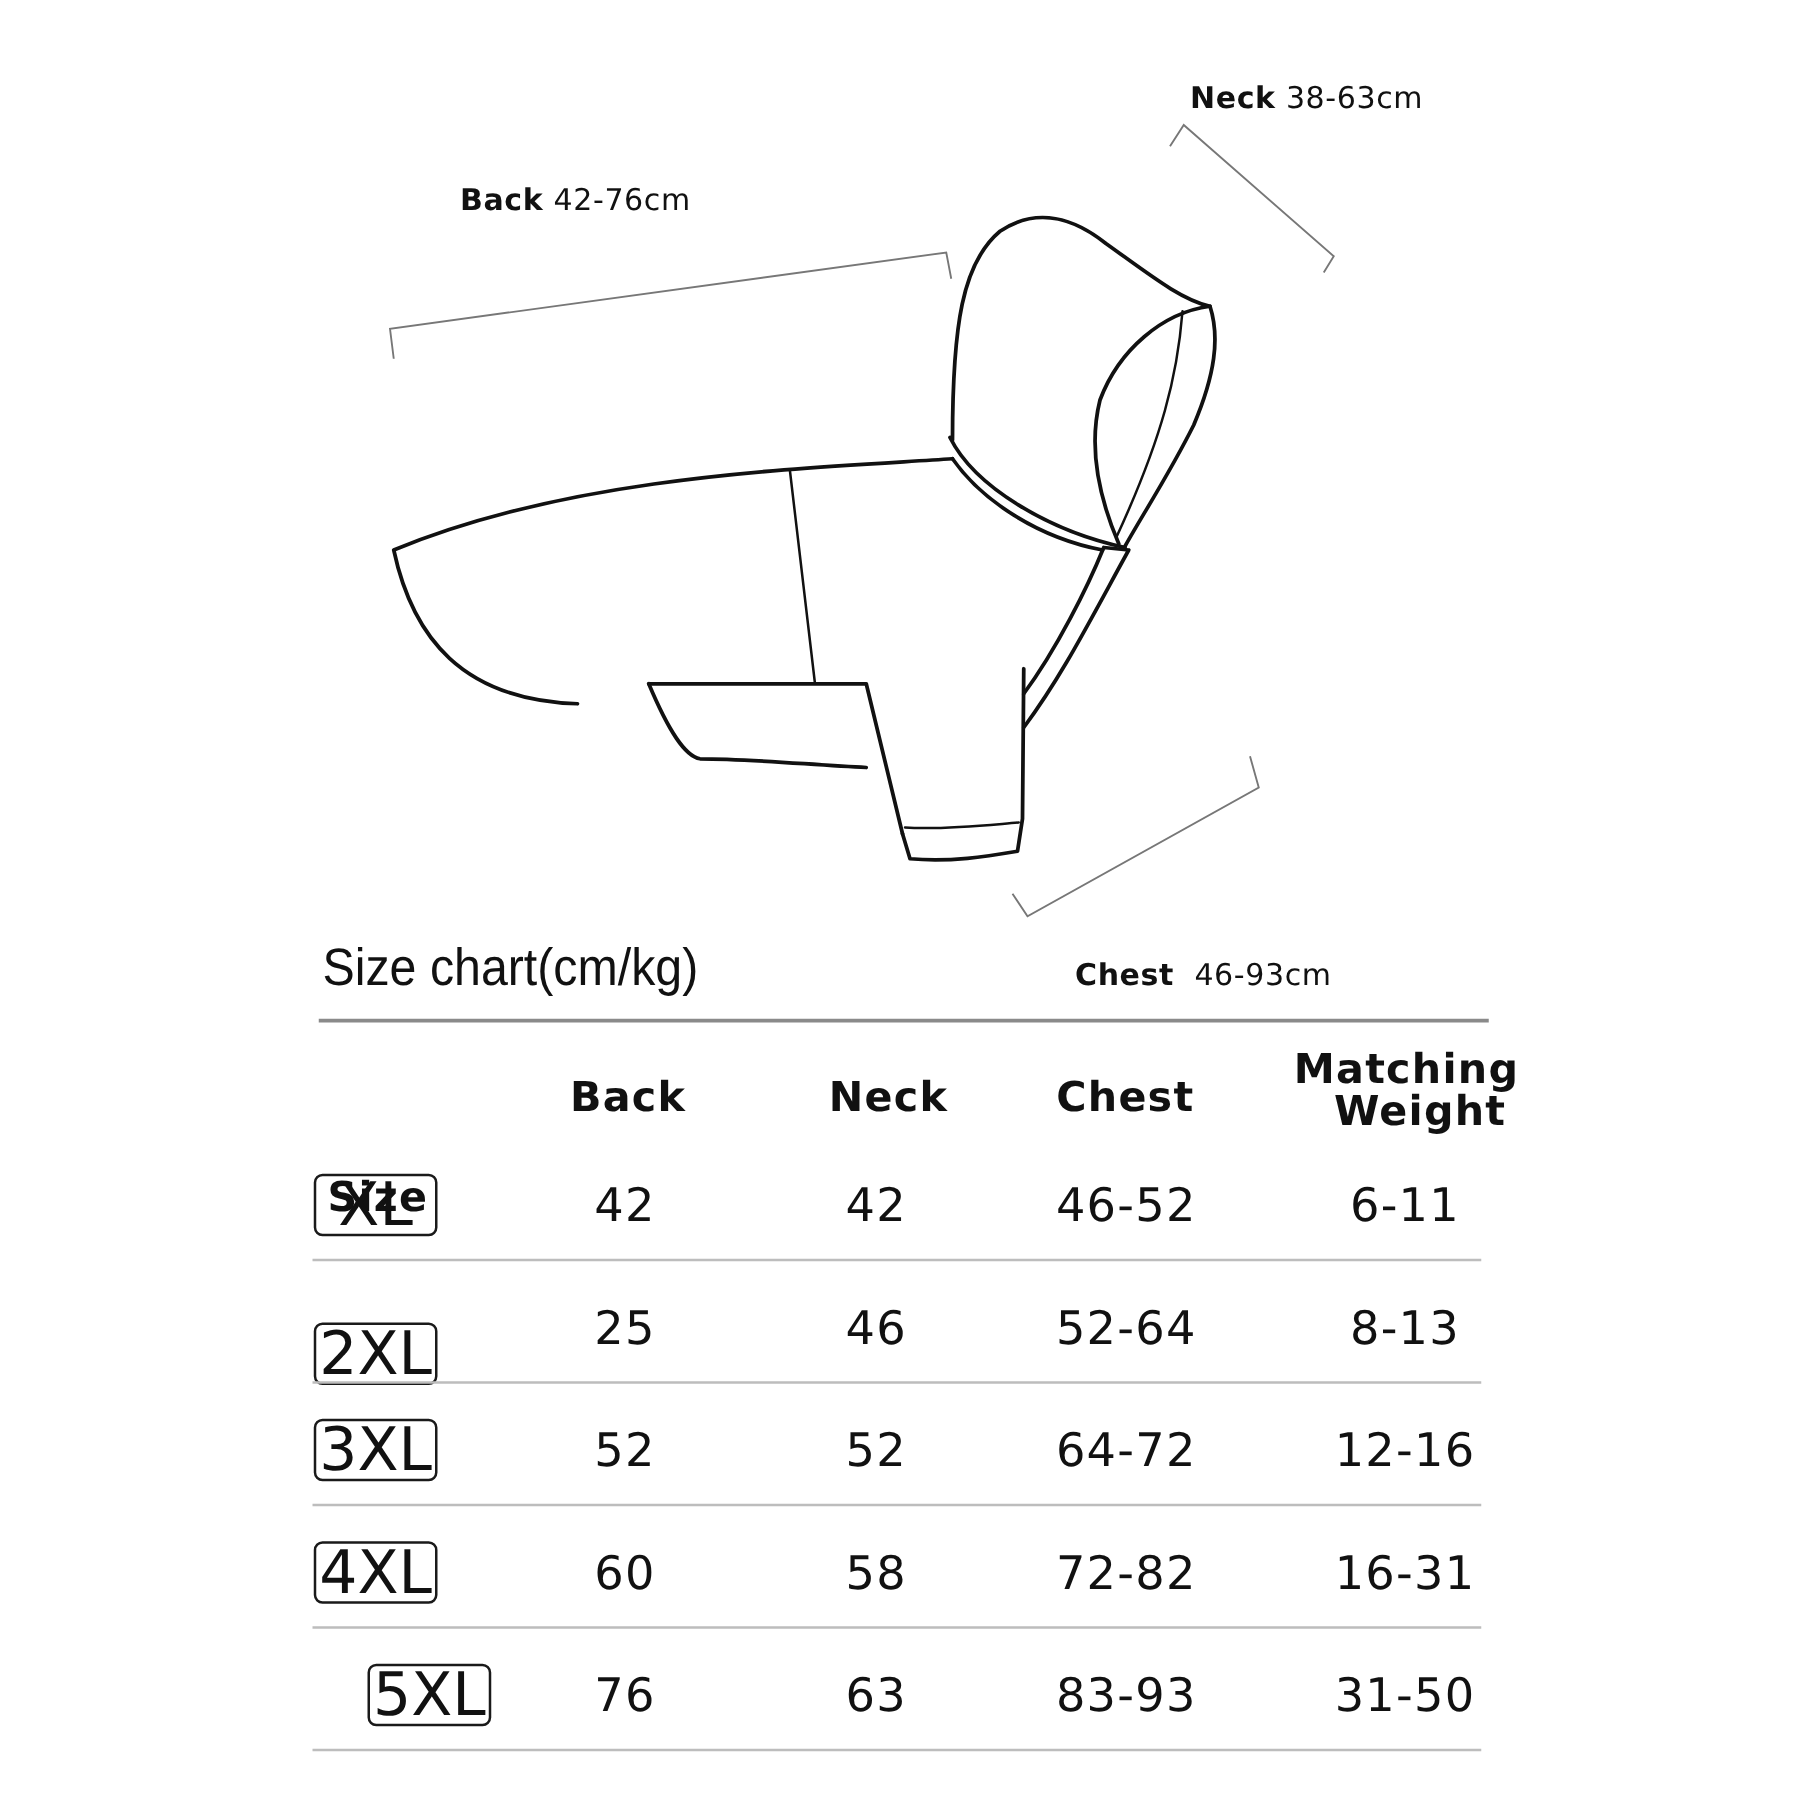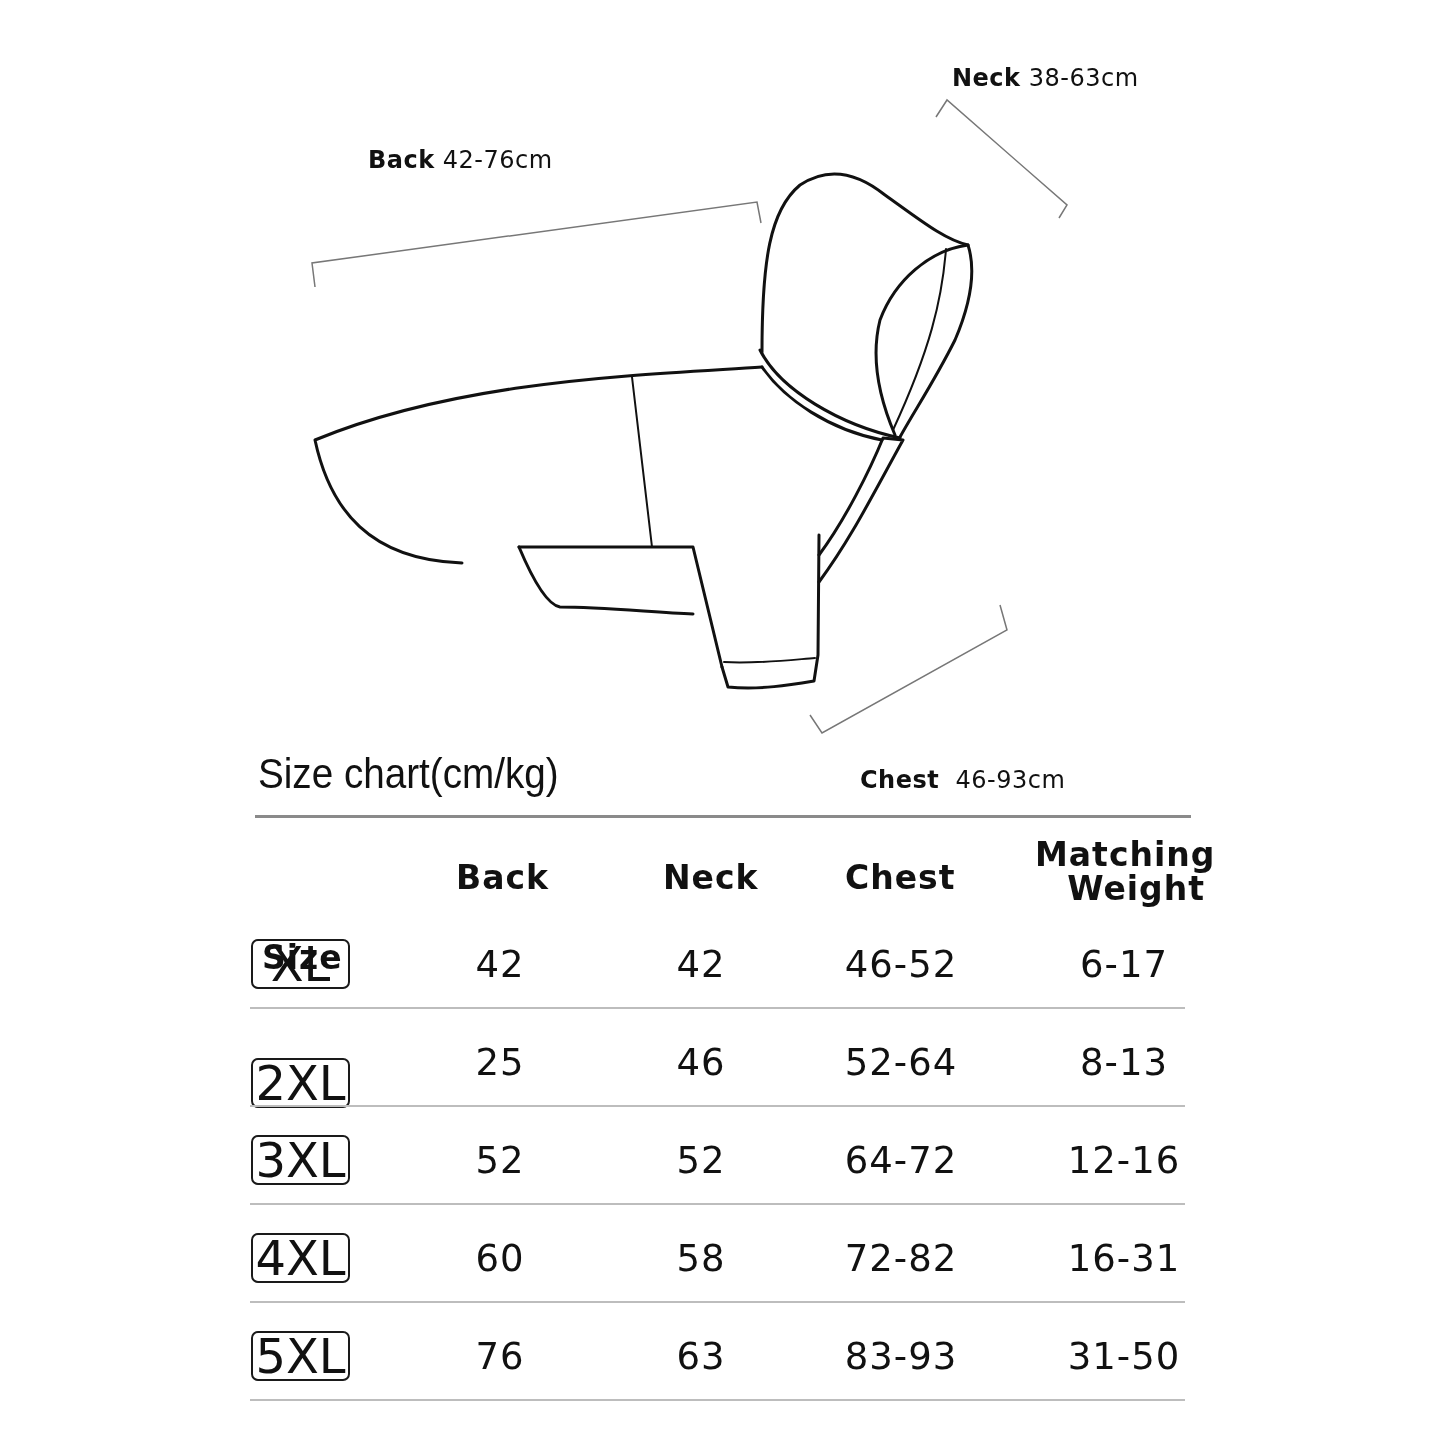"6-17" div.abs { text: 6-17 -> 6-11 }
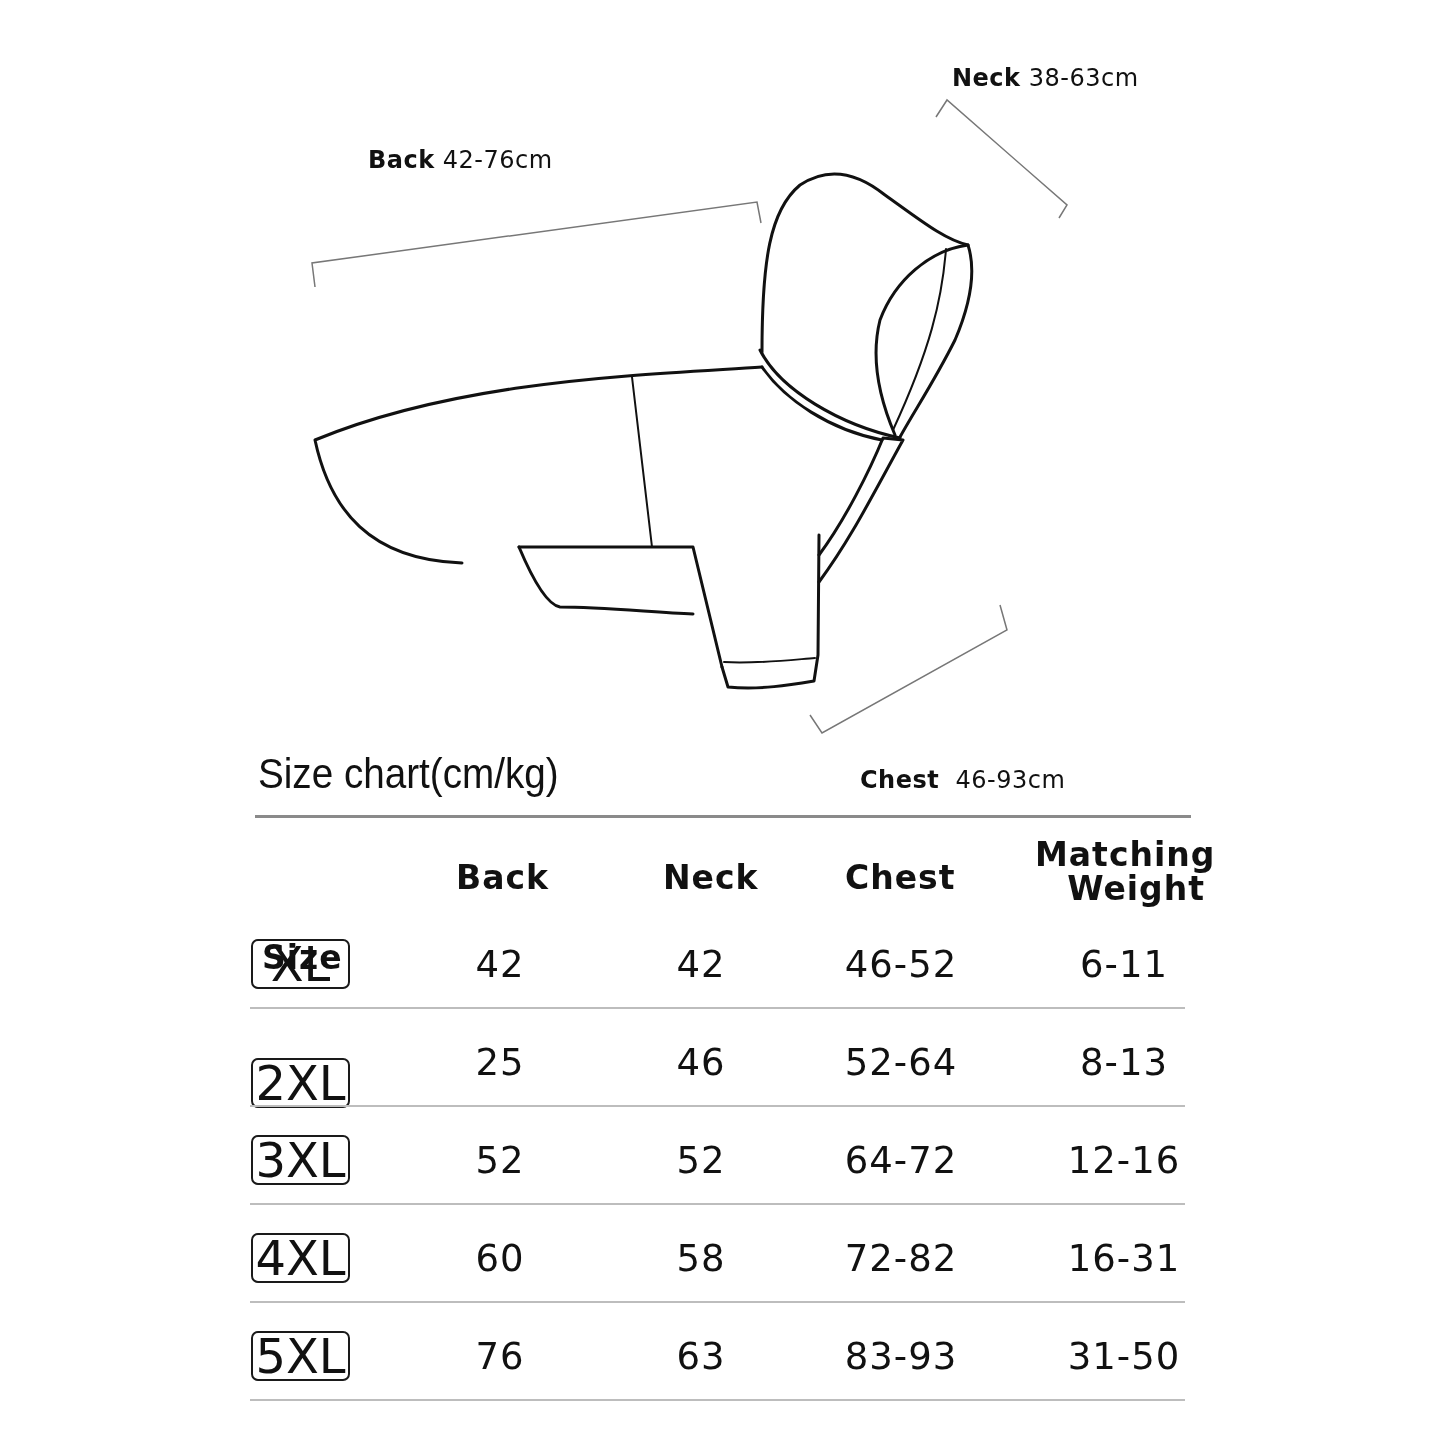"5XL" div.abs { margin-left: none -> 43px }
